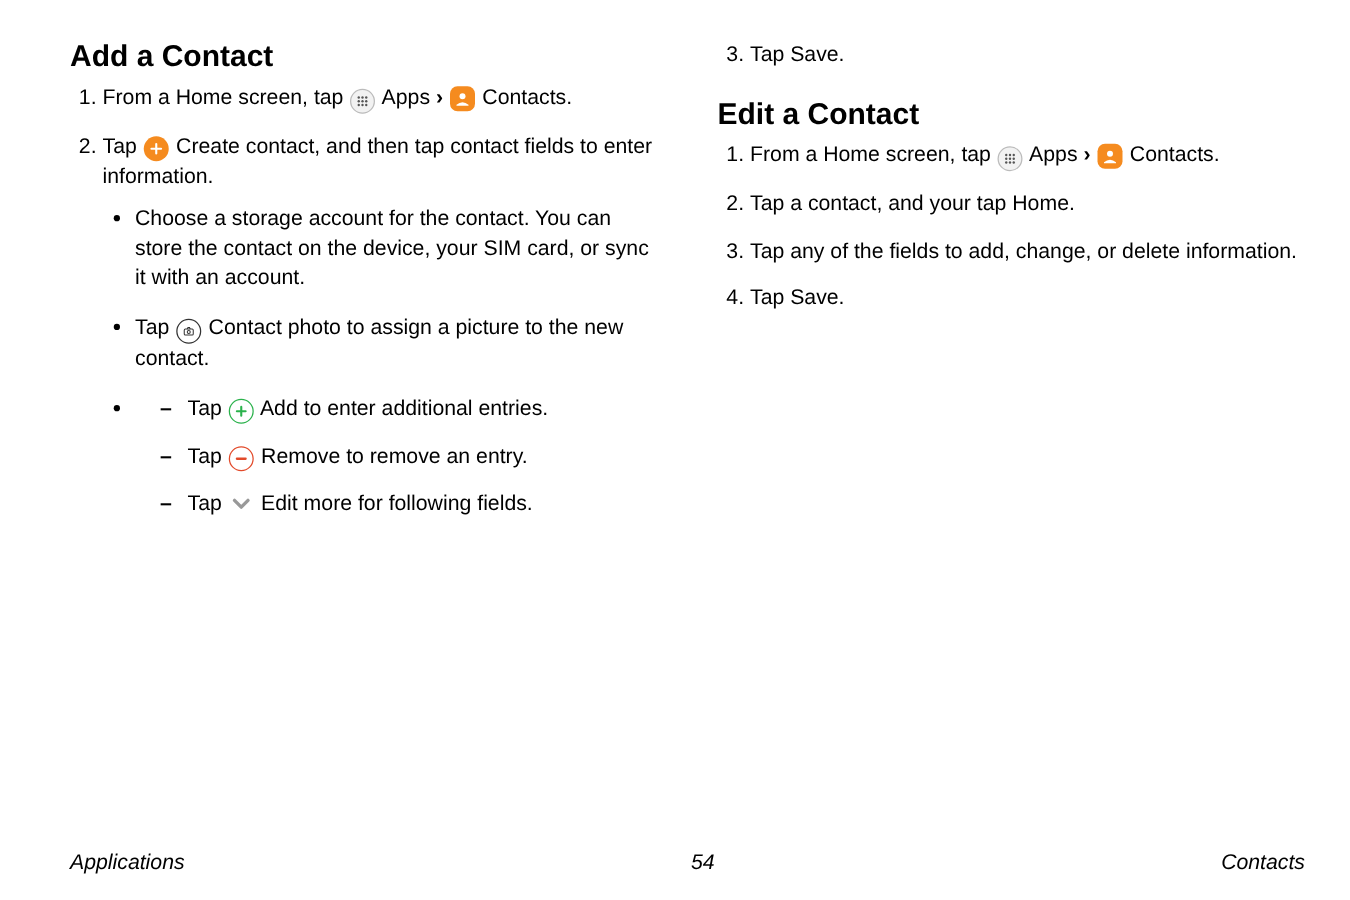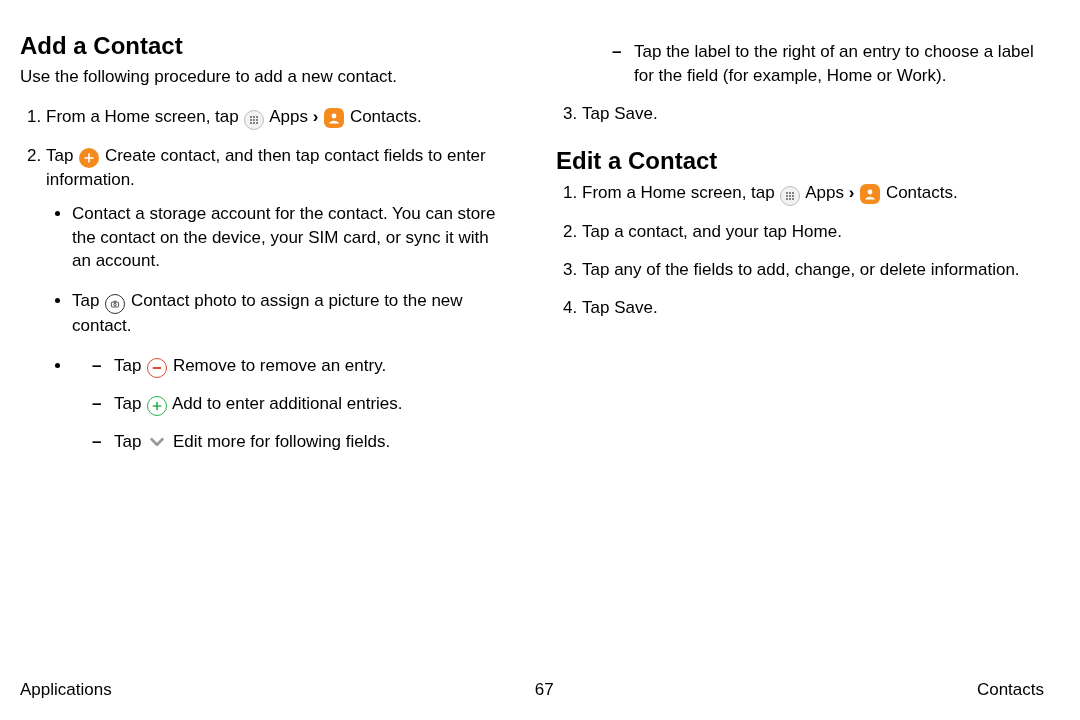"Add a Contact" .page { padding: 32px 36px 20px 20px -> 32px 36px 20px 56px }
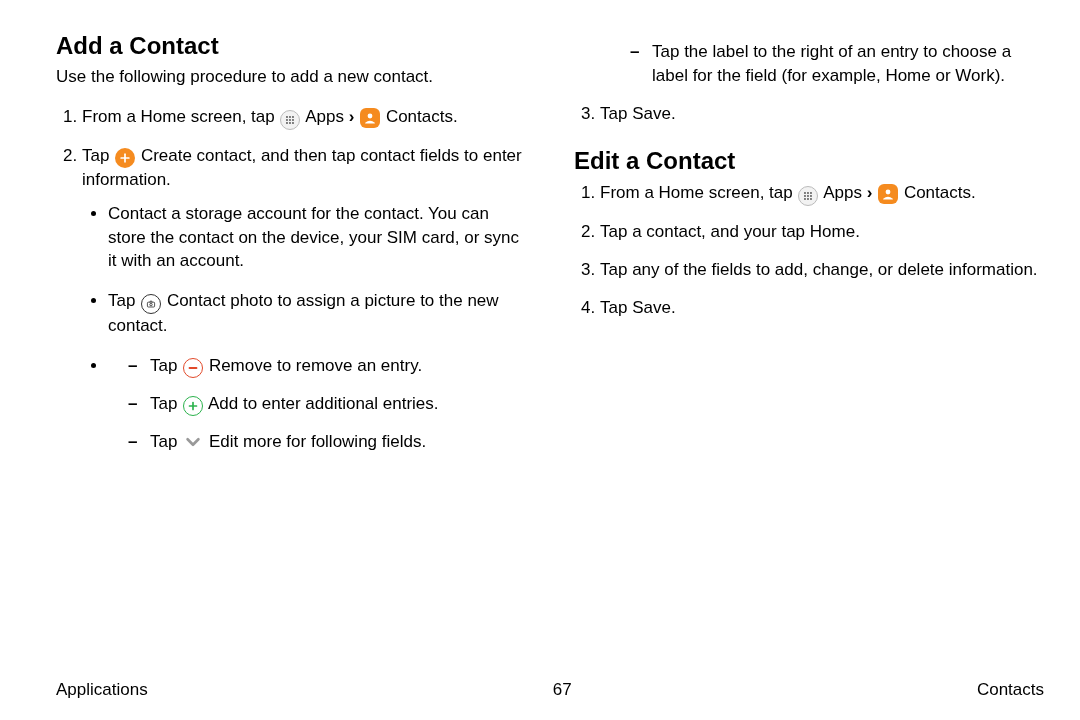"Tap the label to the" ul.dashes { html: <ul> <li>Tap the label to the right of an entry to choose a label for the field (for example, Home or Work).</li> </ul> -> none }
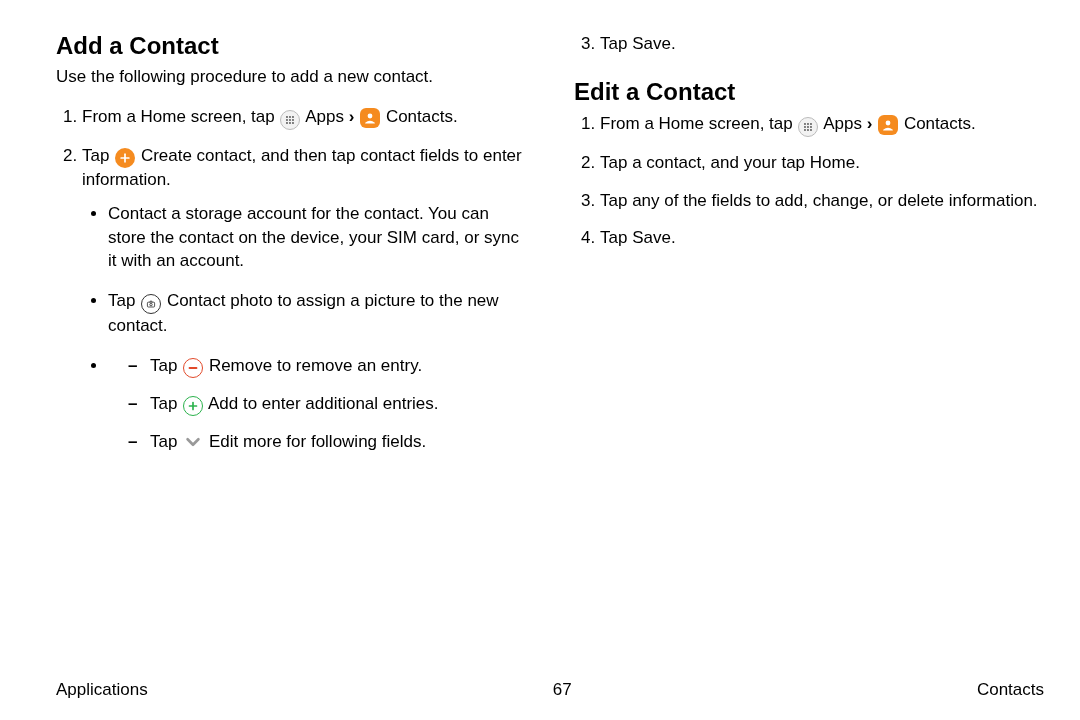"Use the following procedure to" p.intro { html: <p>Use the following procedure to add a new contact.</p> -> none }
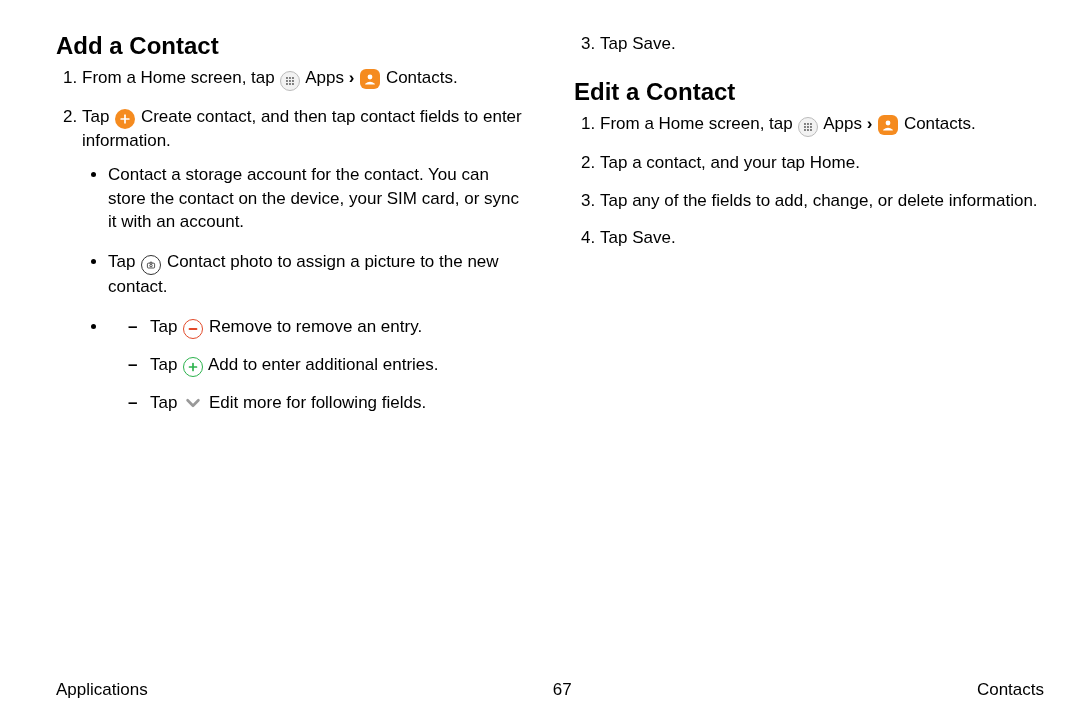"Contact a storage account for" li { text: Contact -> Choose }
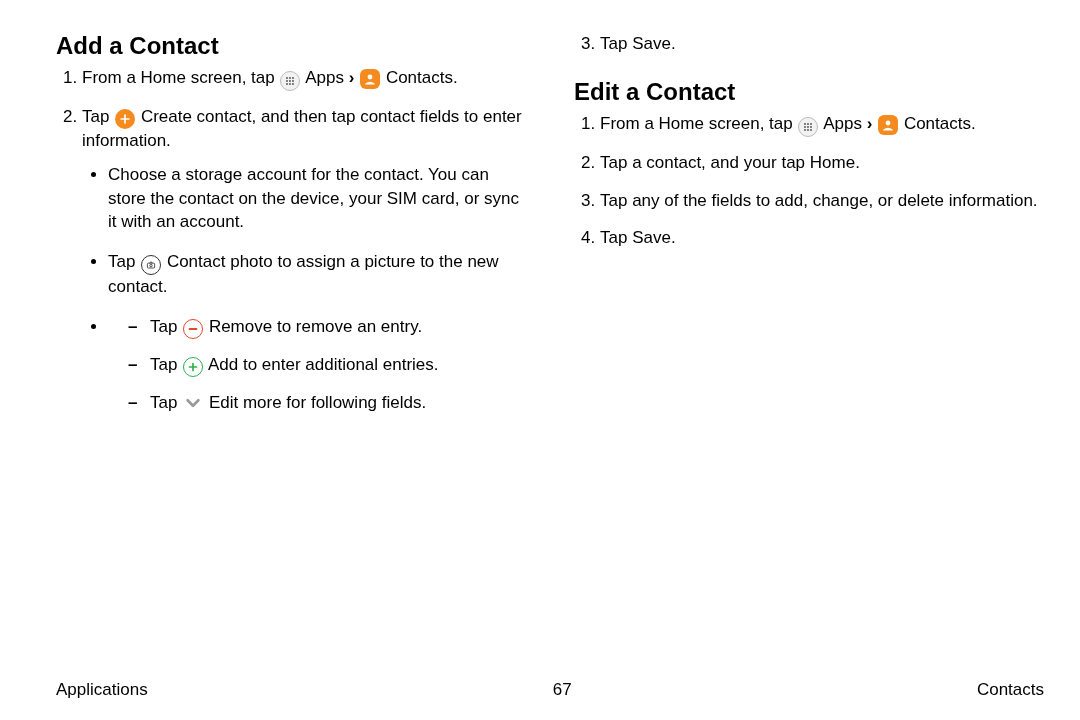"Tap Remove to remove an" li { order: before "Tap Add to enter additional" -> after "Tap Add to enter additional" }
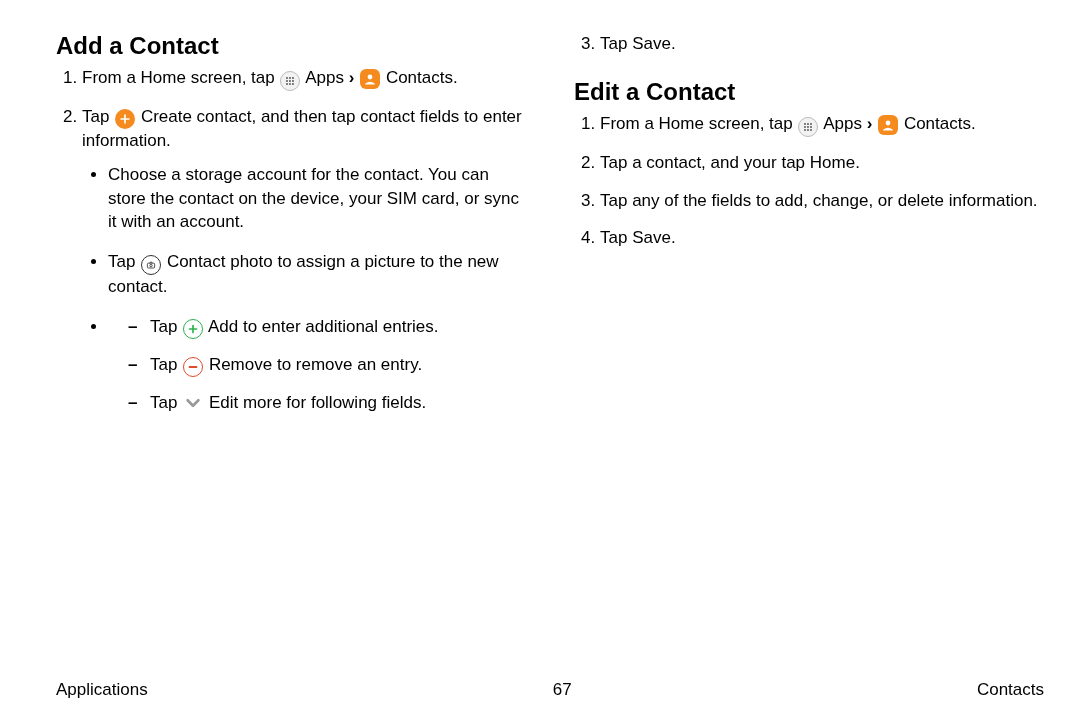"Applications" .footer { font-style: none -> italic }
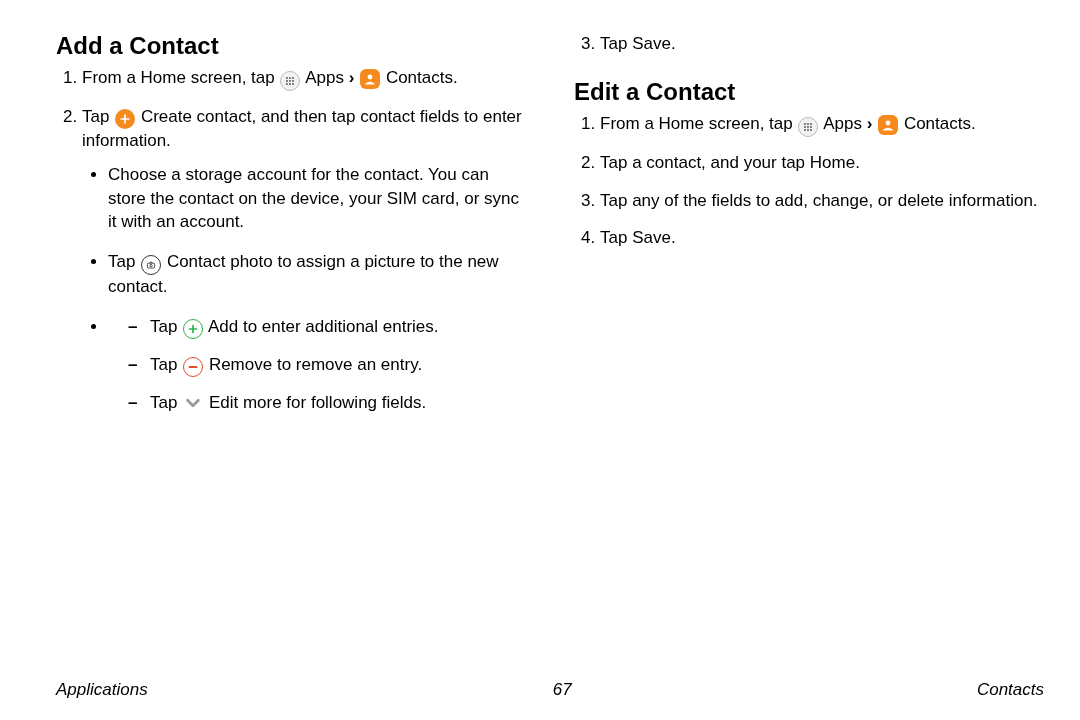"67" span { text: 67 -> 54 }
